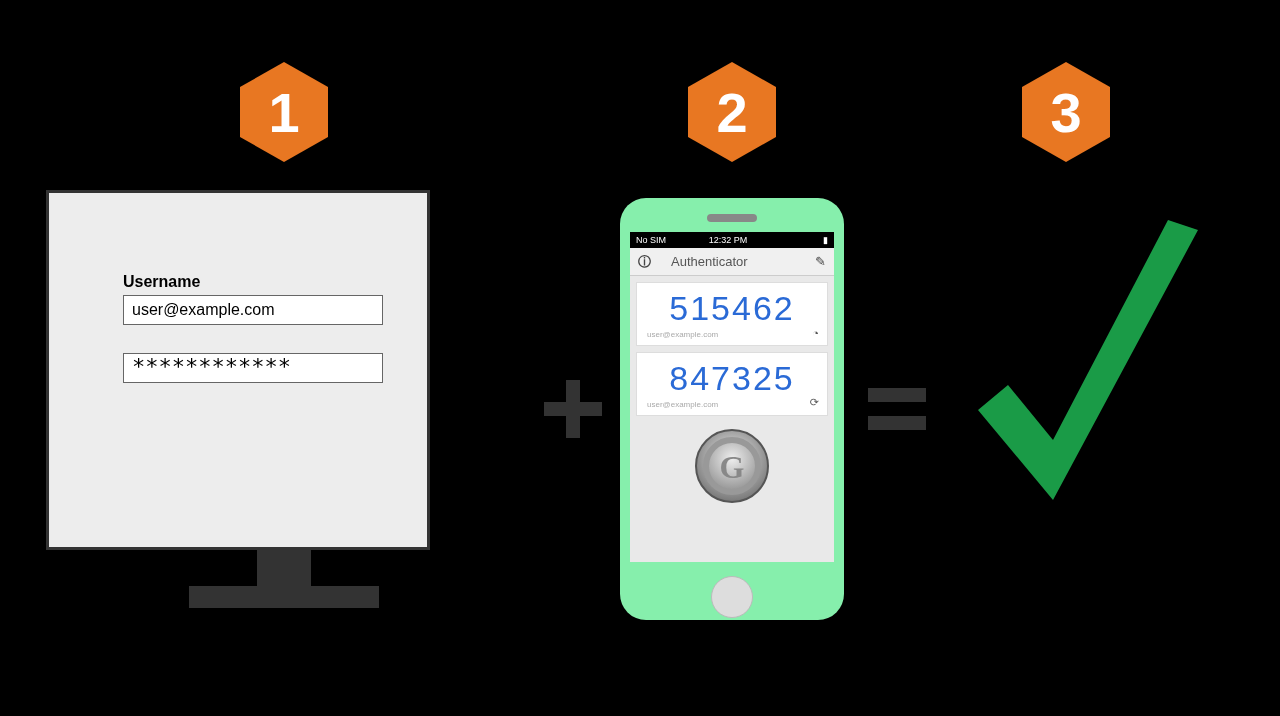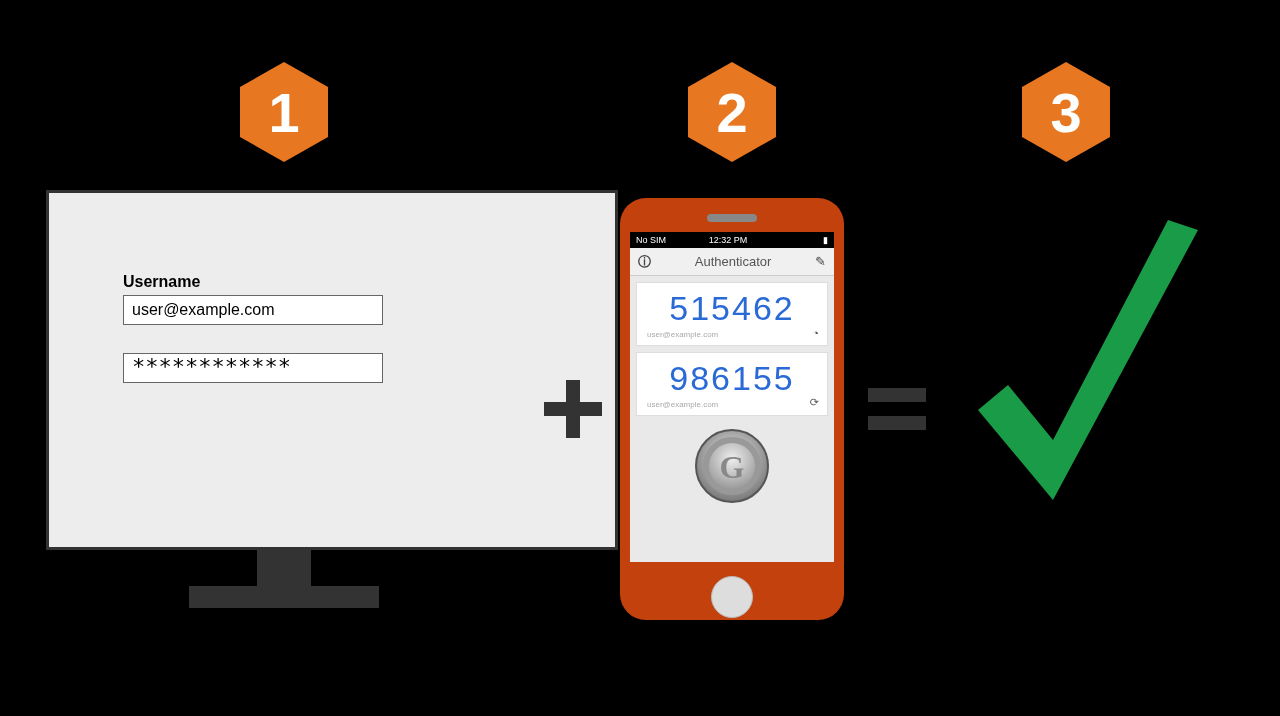"No SIM" .phone { background: #c2410c -> #86efac }
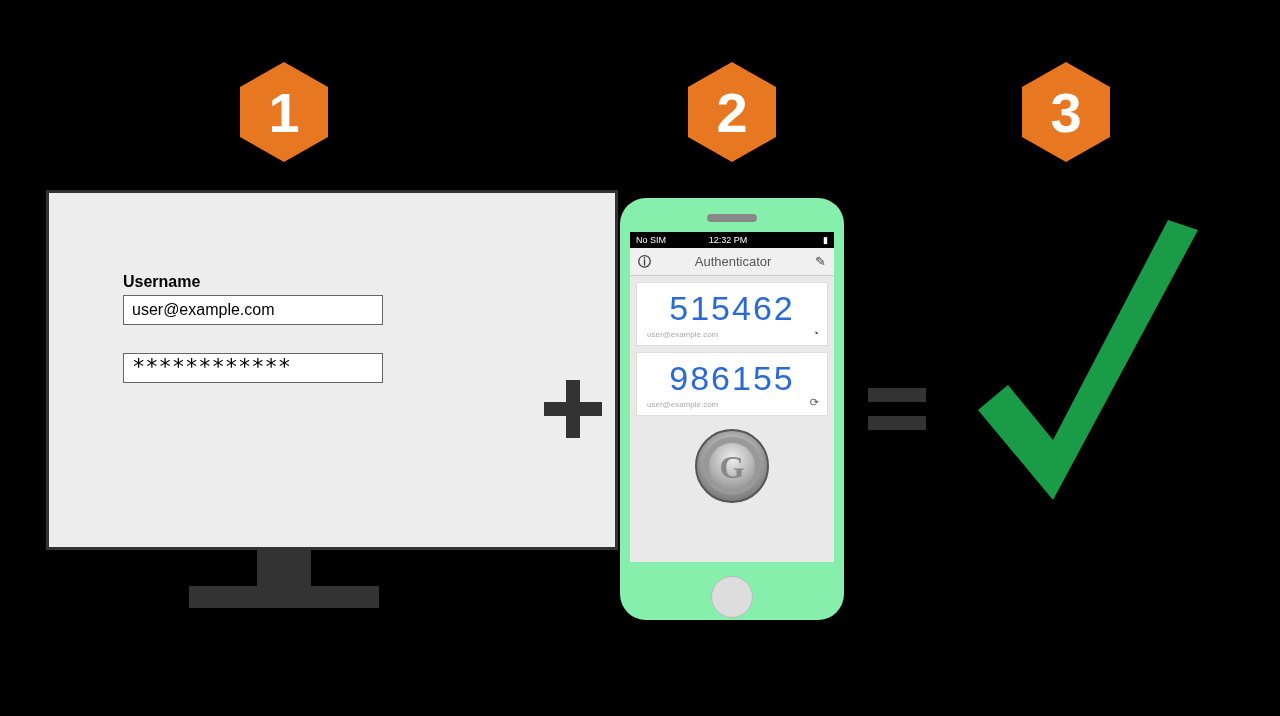"Authenticator" .appbar .title { margin-left: none -> 20px; text-align: center -> left }
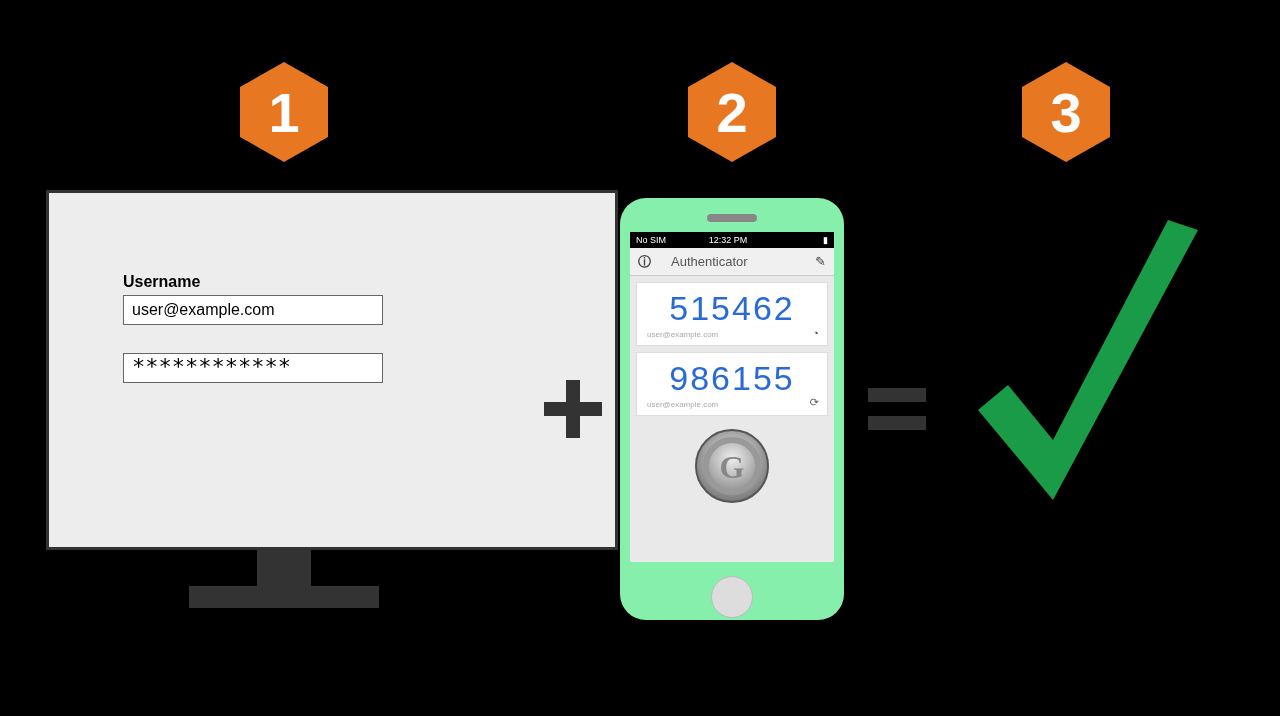"Username" .screen { width: 572px -> 384px }
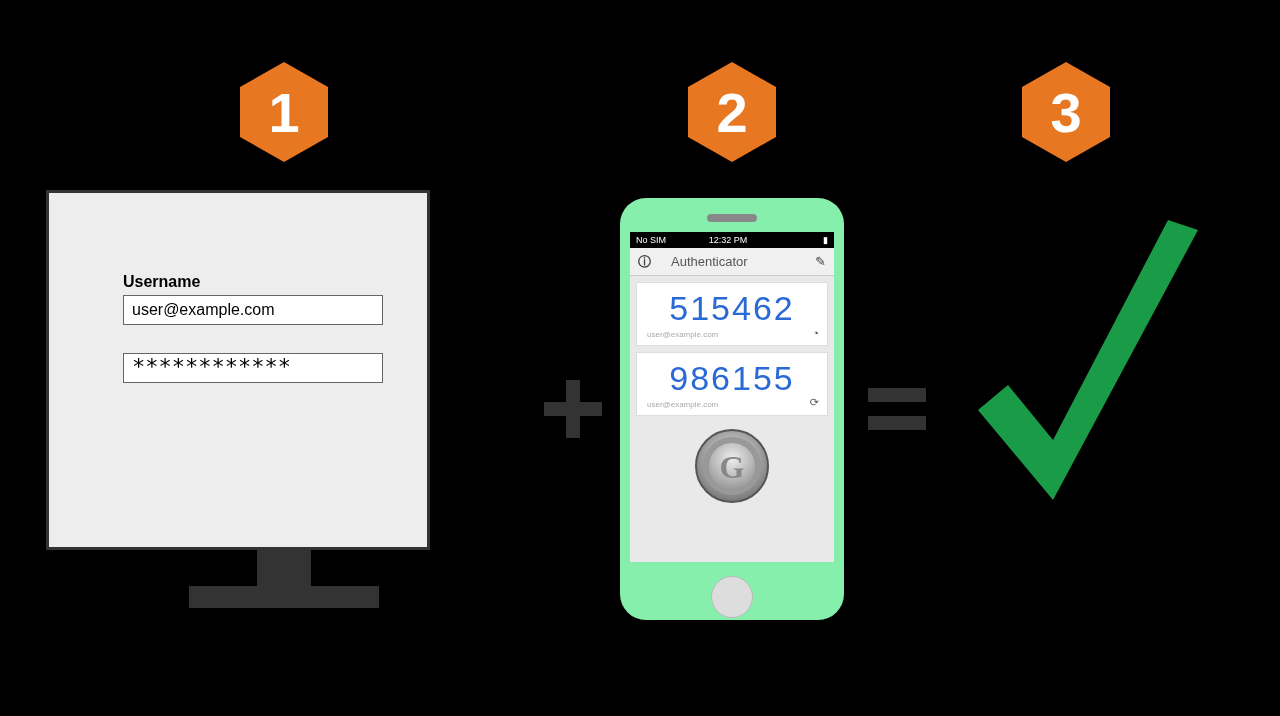"986155" div.code { text: 986155 -> 847325 }
